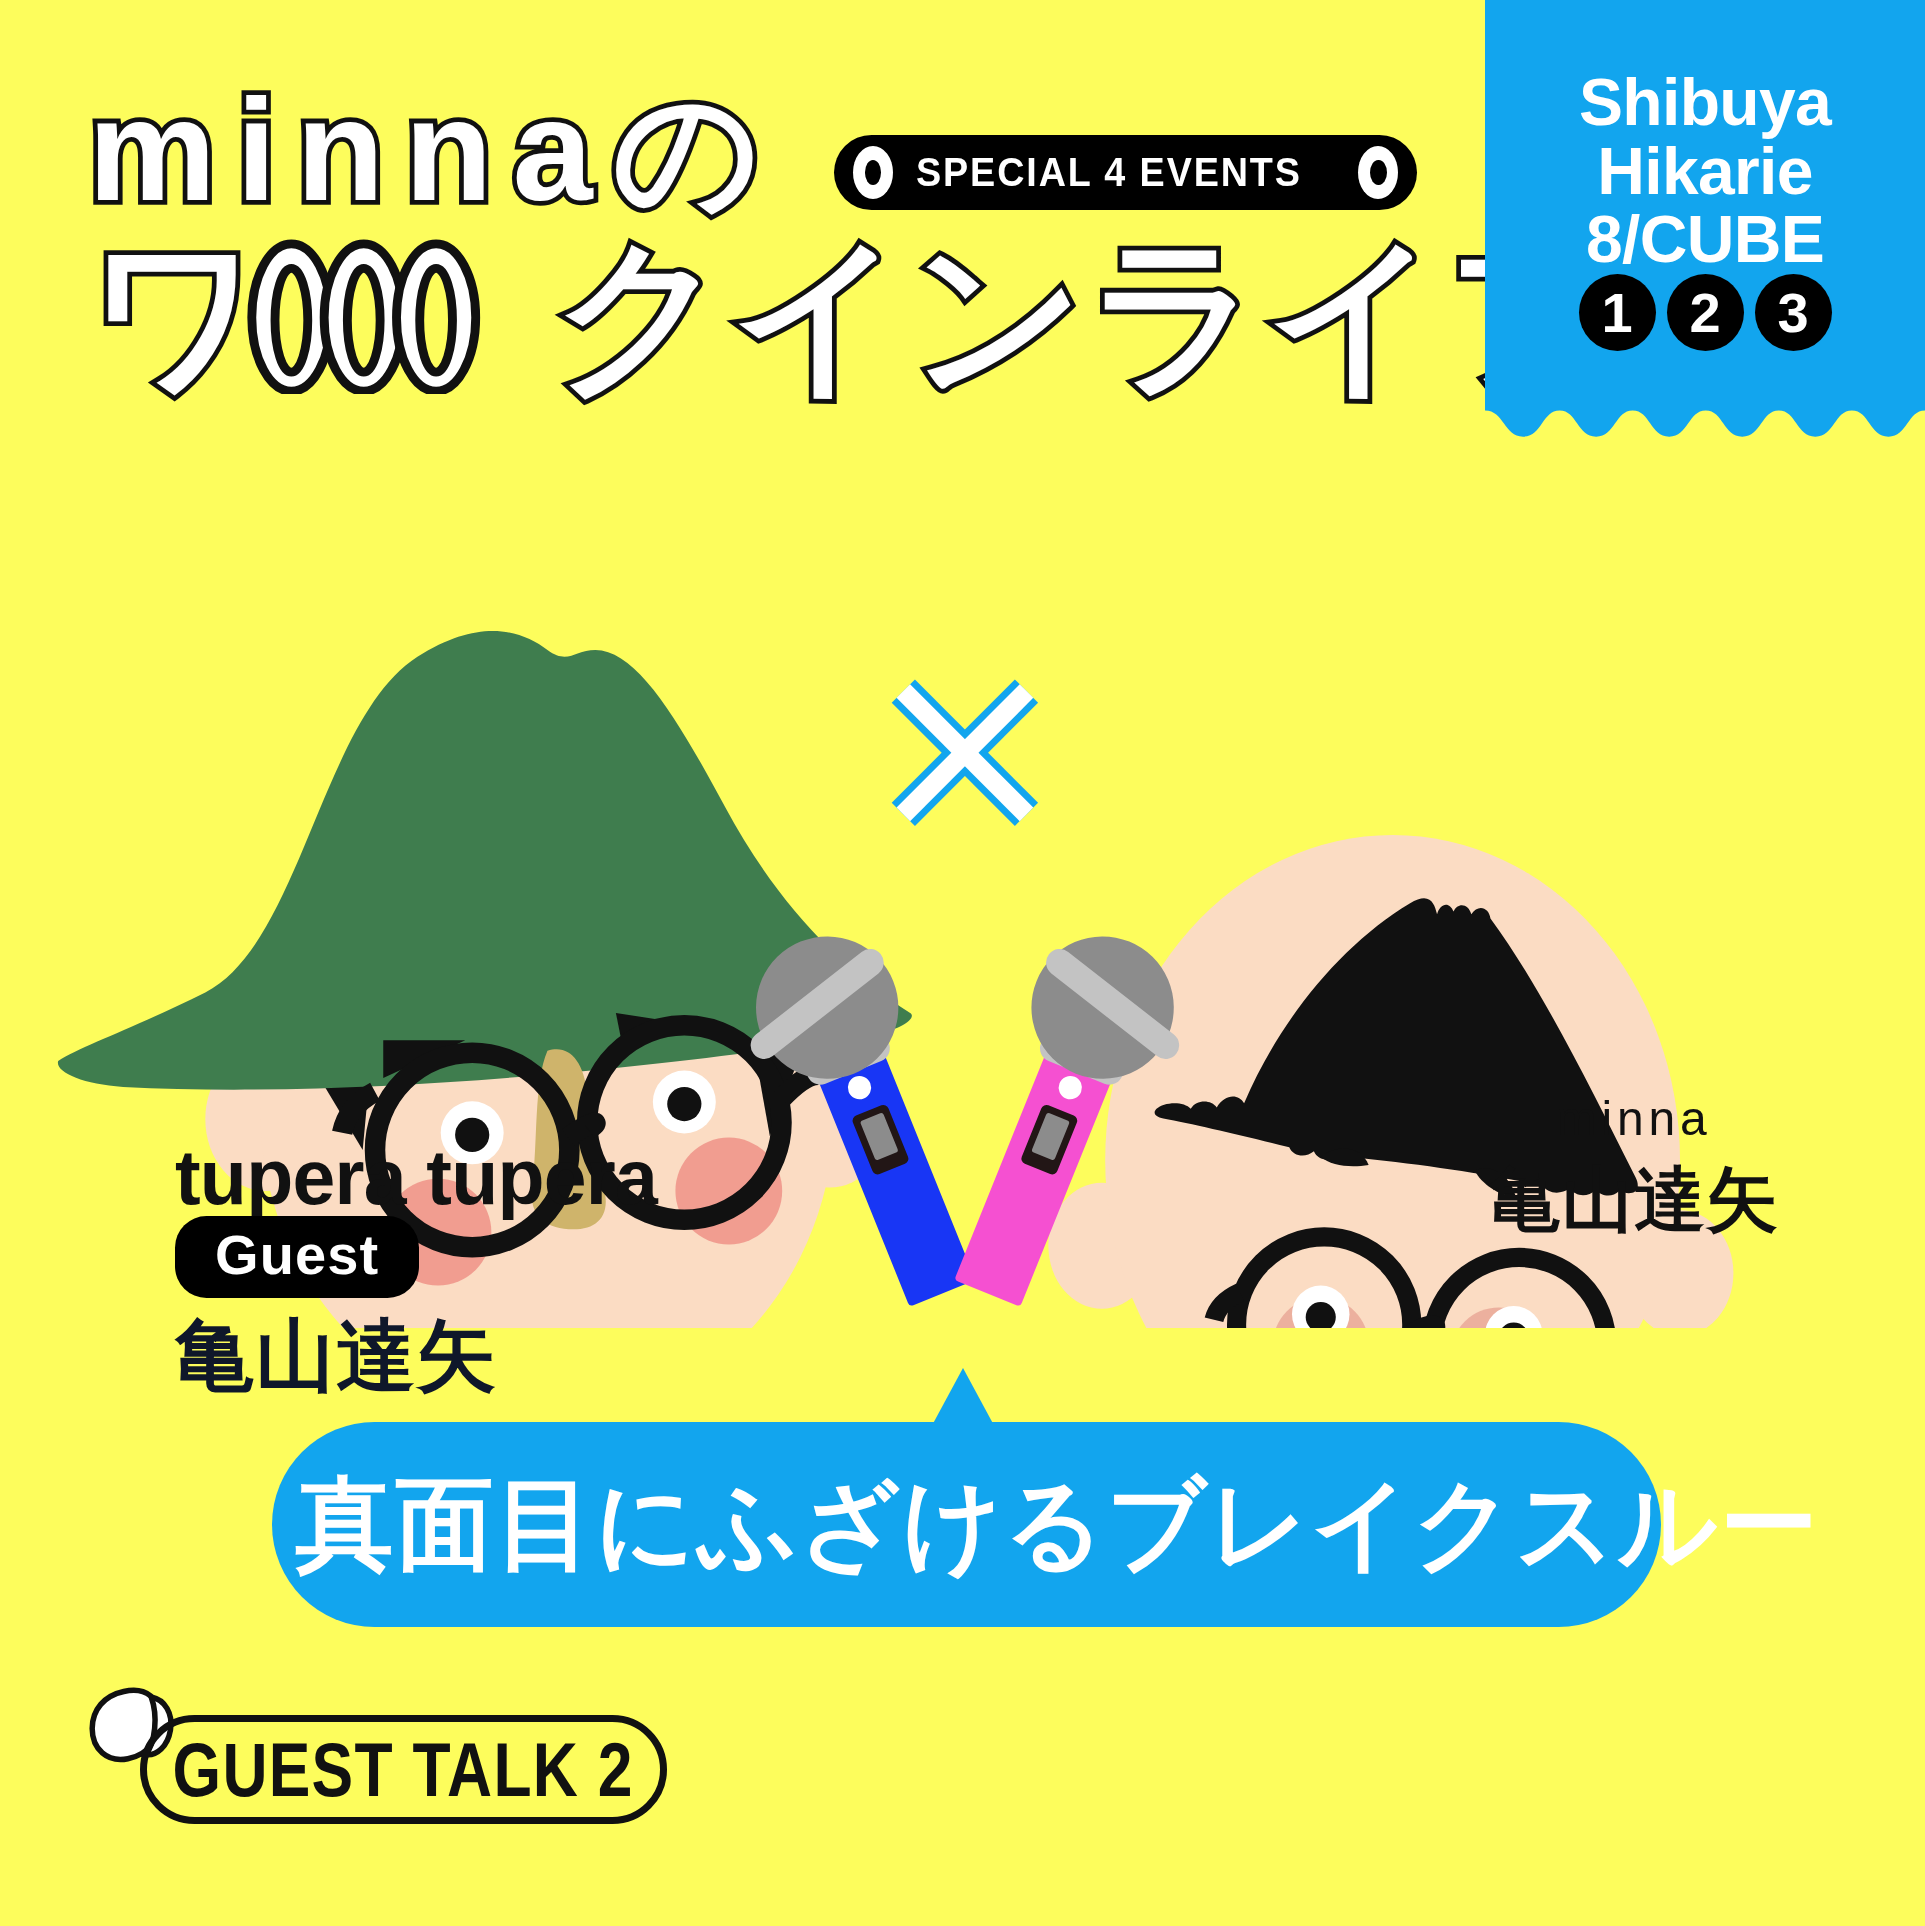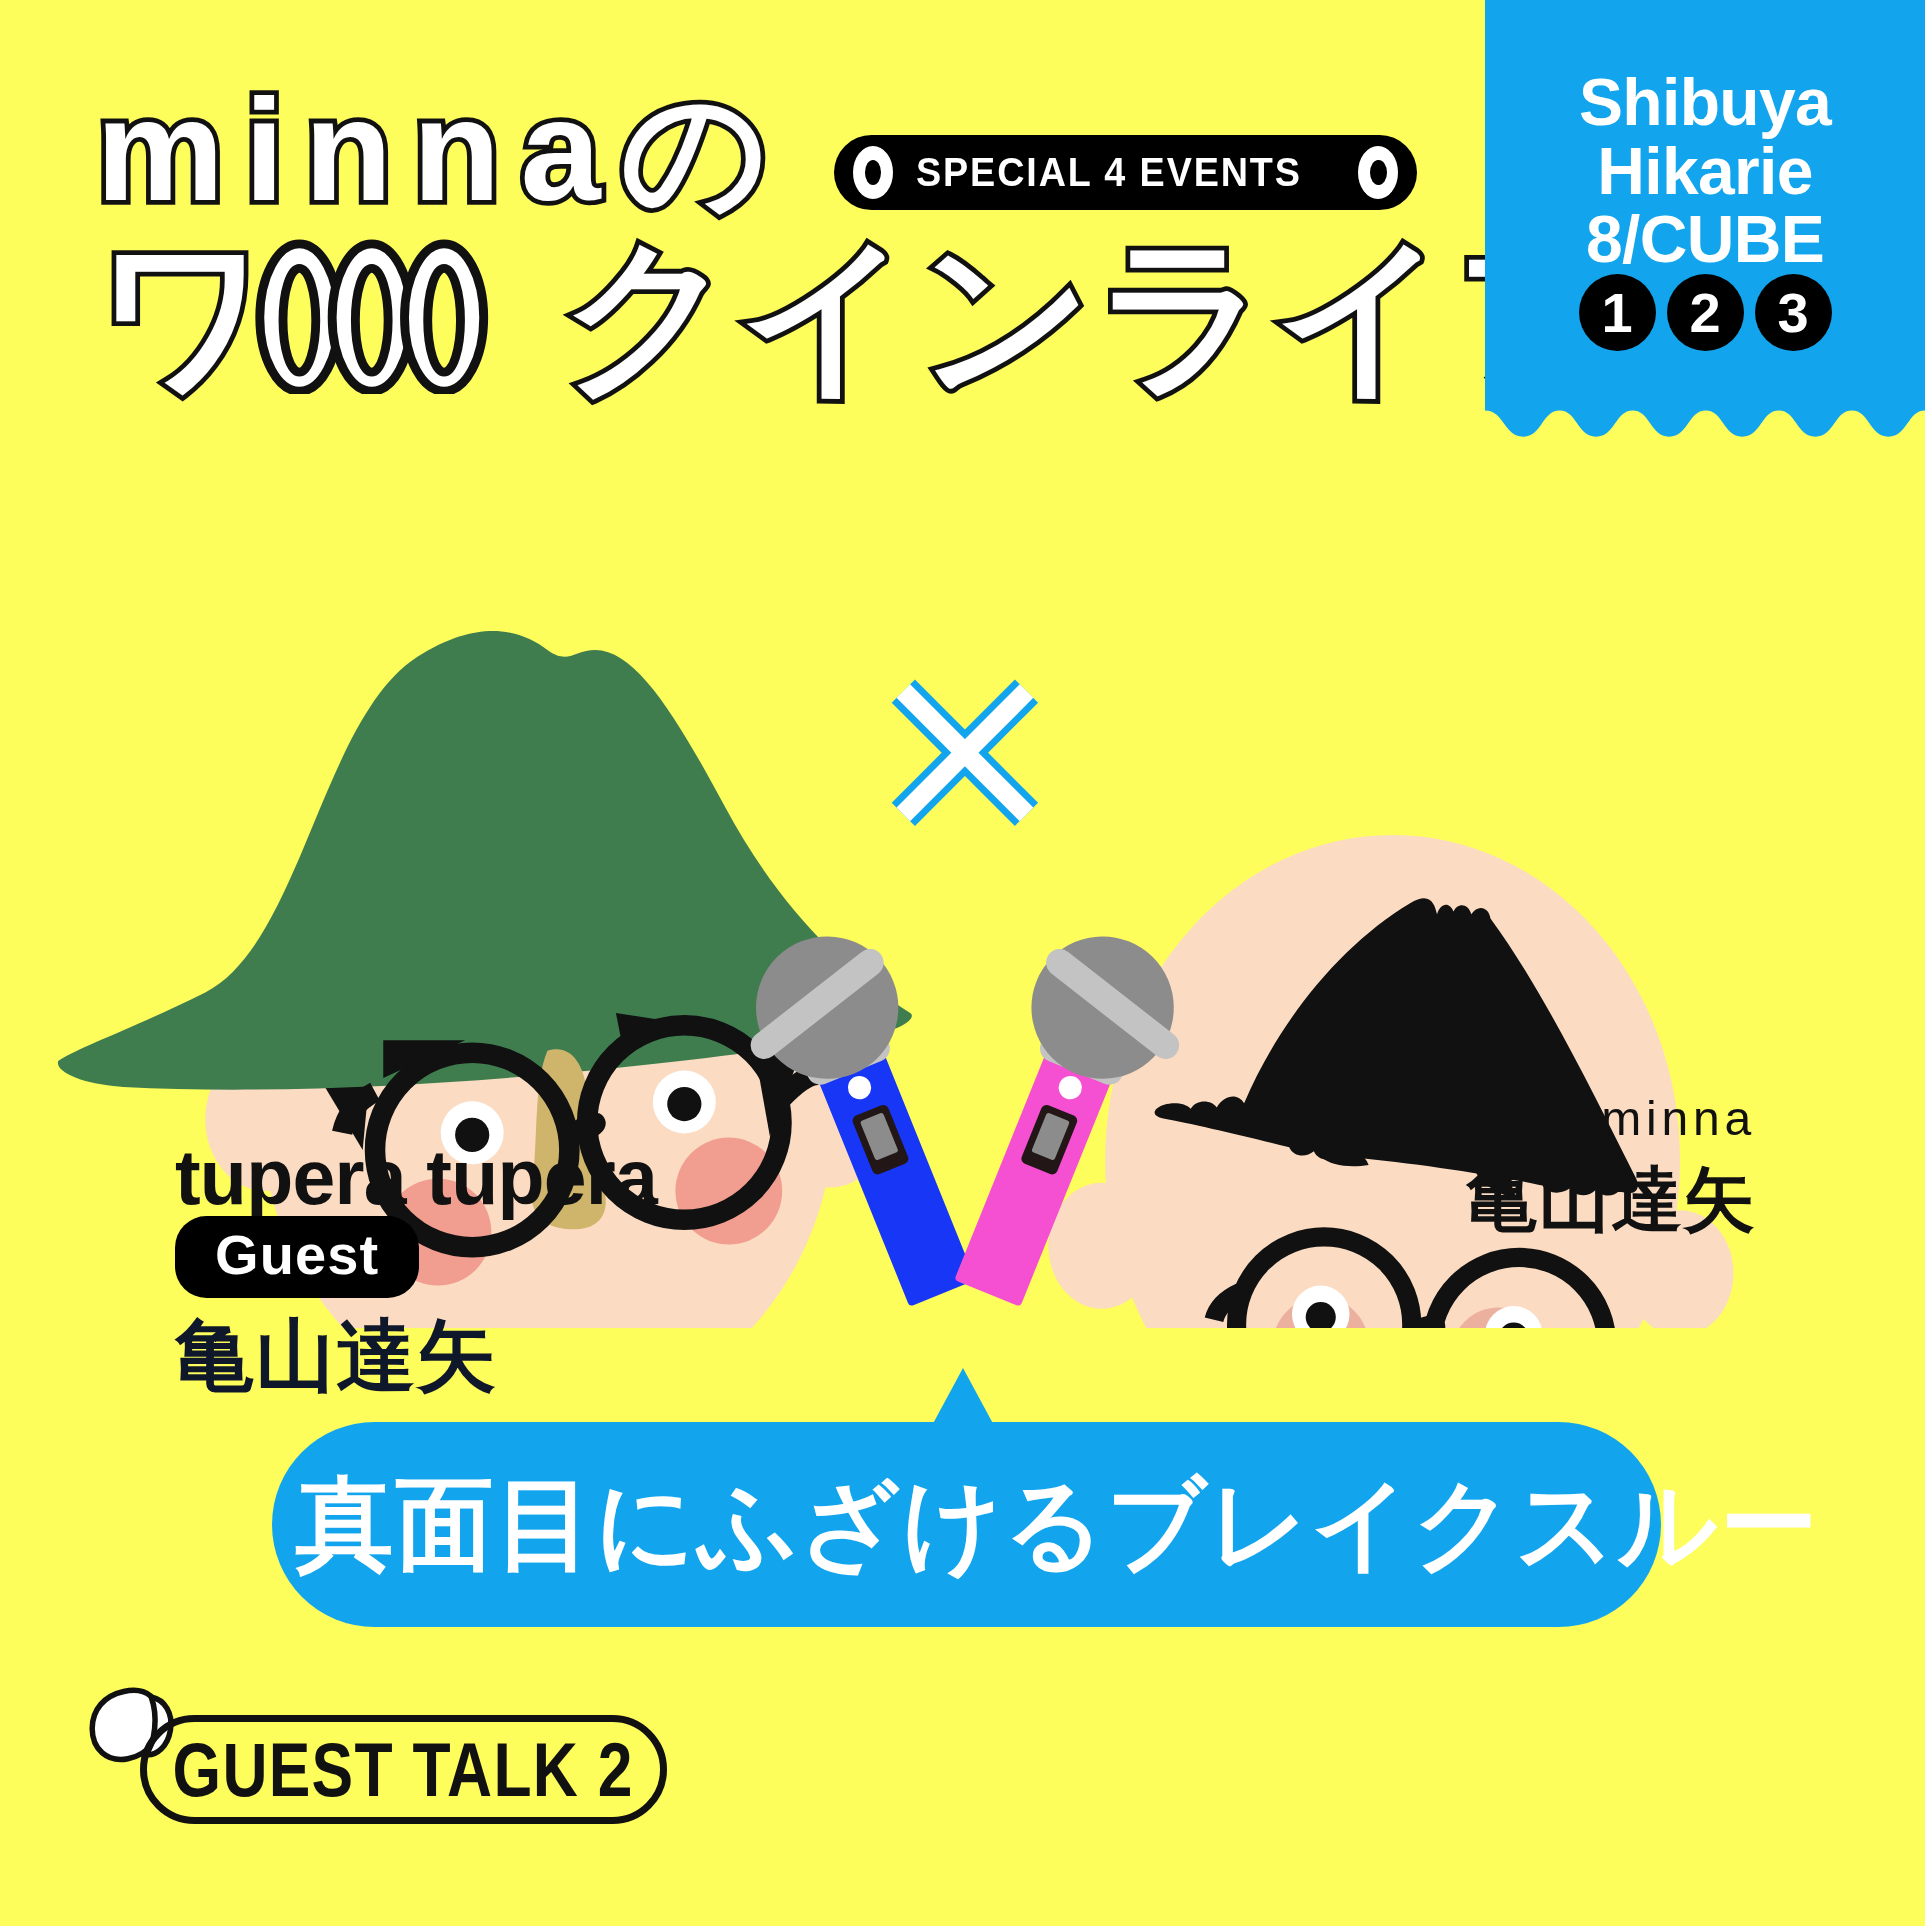"minnaの" #logo-block { left: 96px -> 88px }
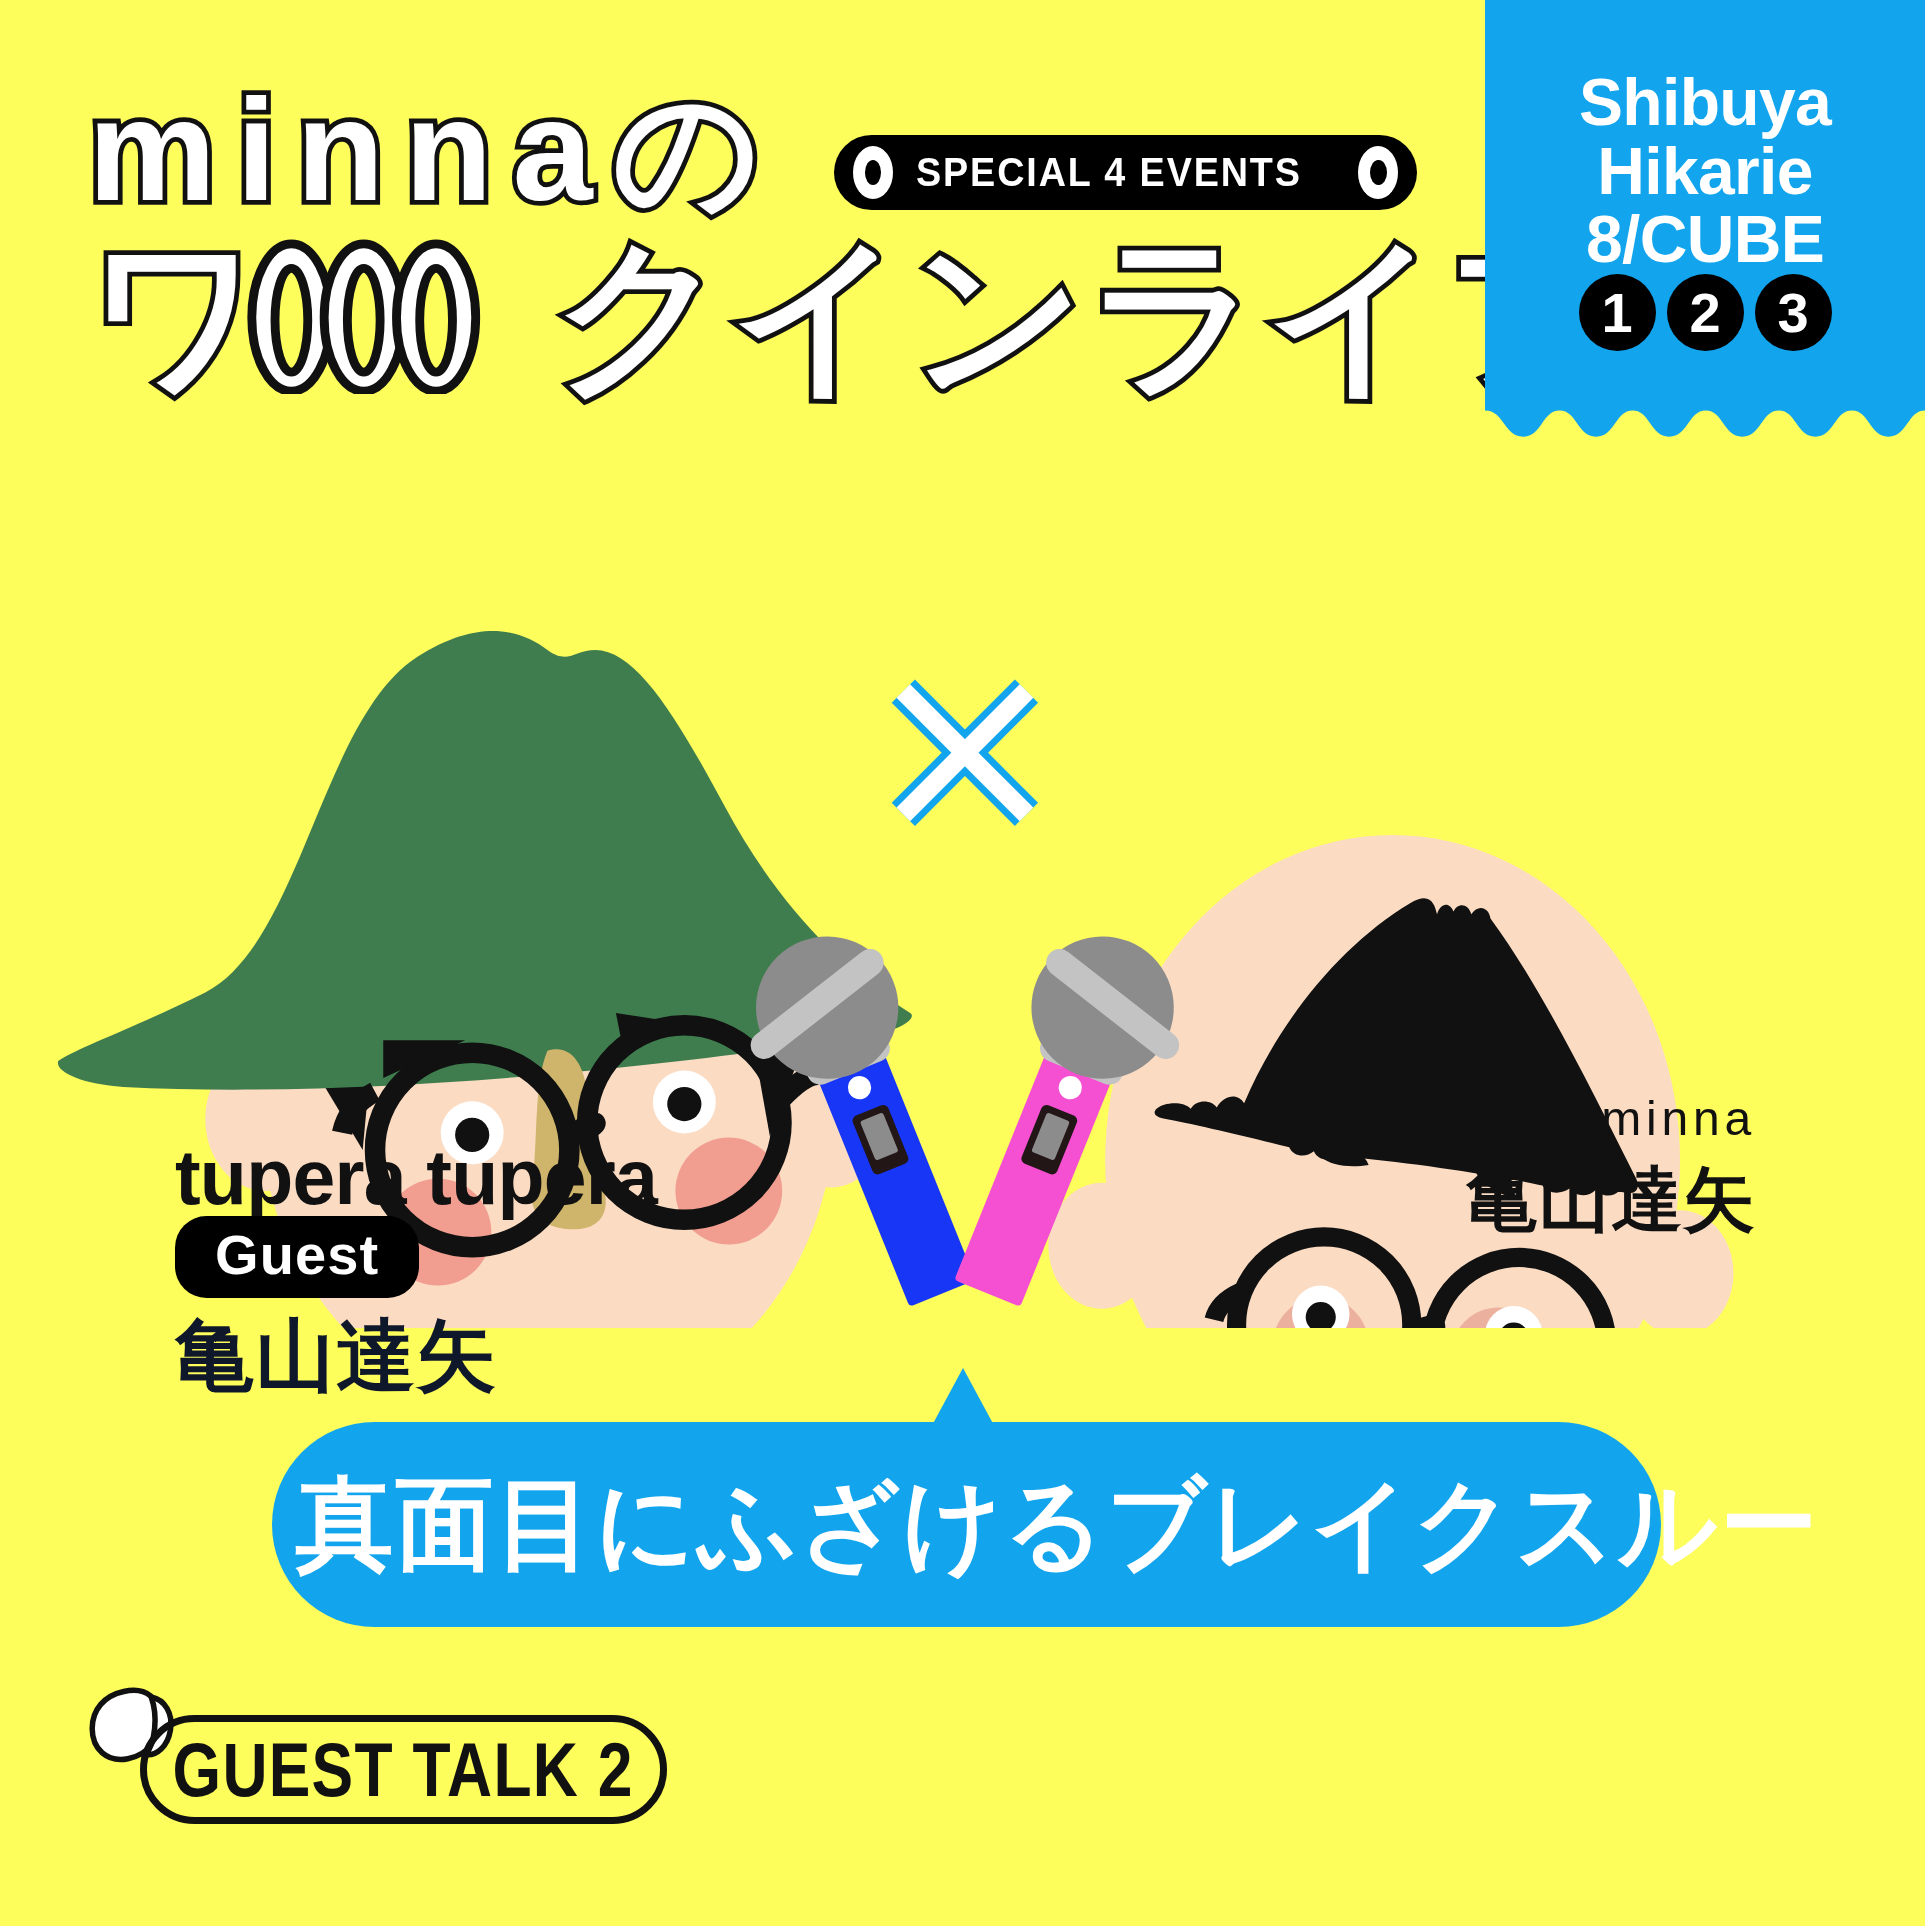"minna" #host-block { right: 169px -> 146px; text-align: right -> center }
